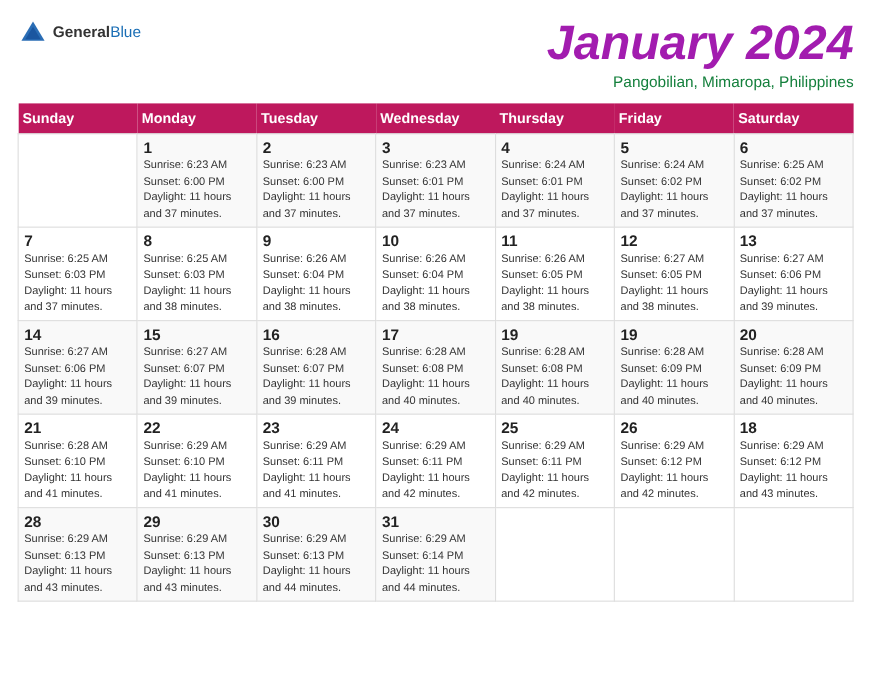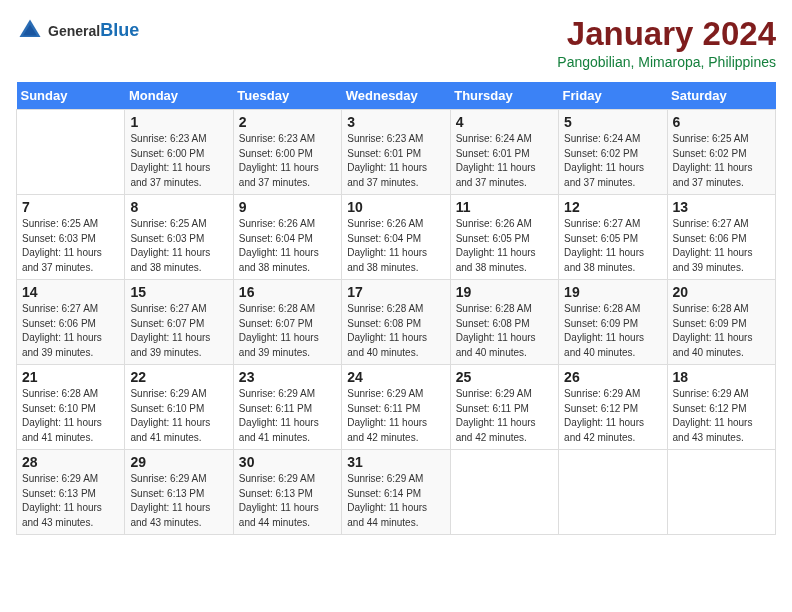"Blue" .logo-text-blue { font-size: 18px -> 14px; font-weight: bold -> normal }
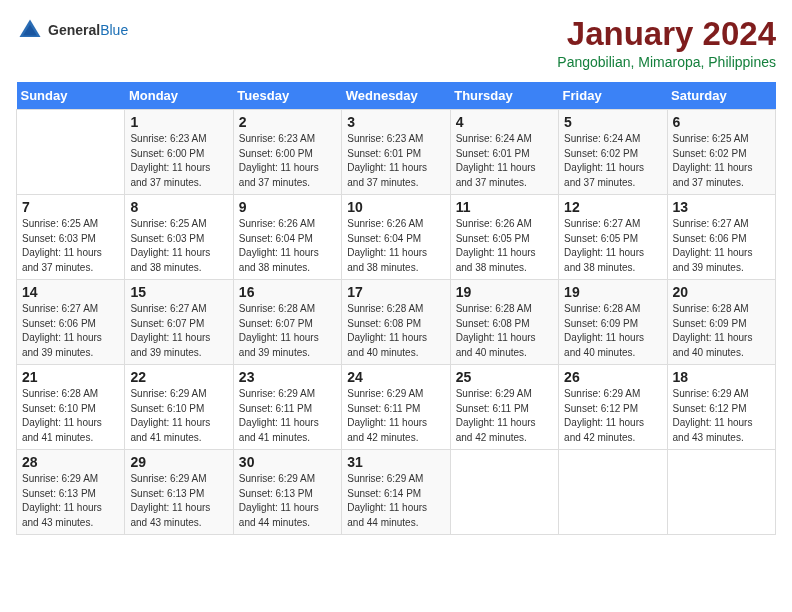"January 2024" .main-title { color: #7f1d1d -> #a21caf; font-size: 33px -> 44px; font-style: none -> italic }
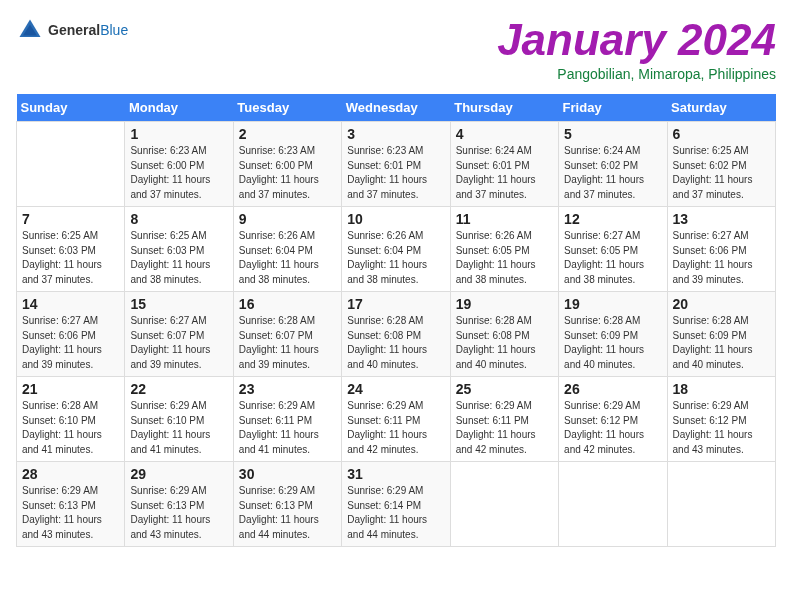"Sunday" thead tr th { background-color: #3b82f6 -> #be185d }
